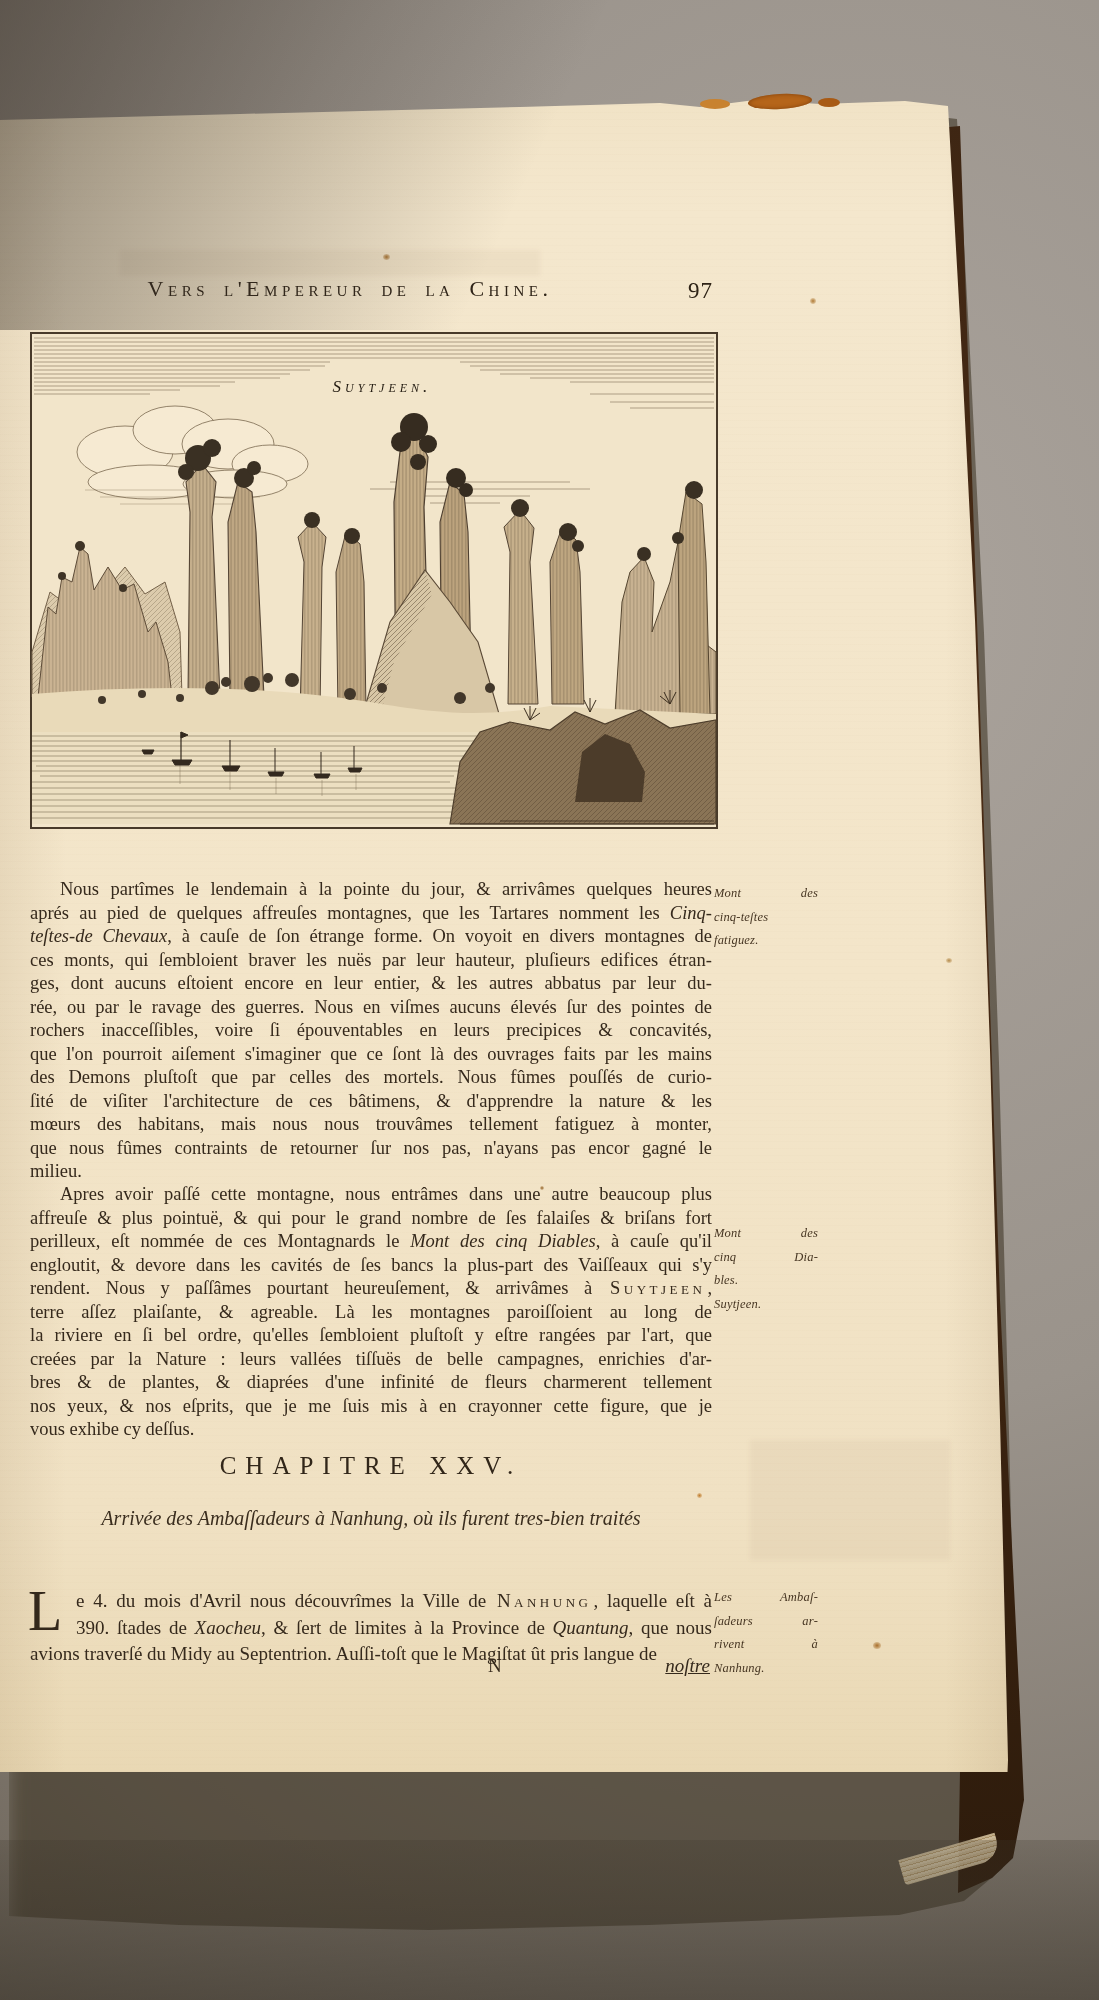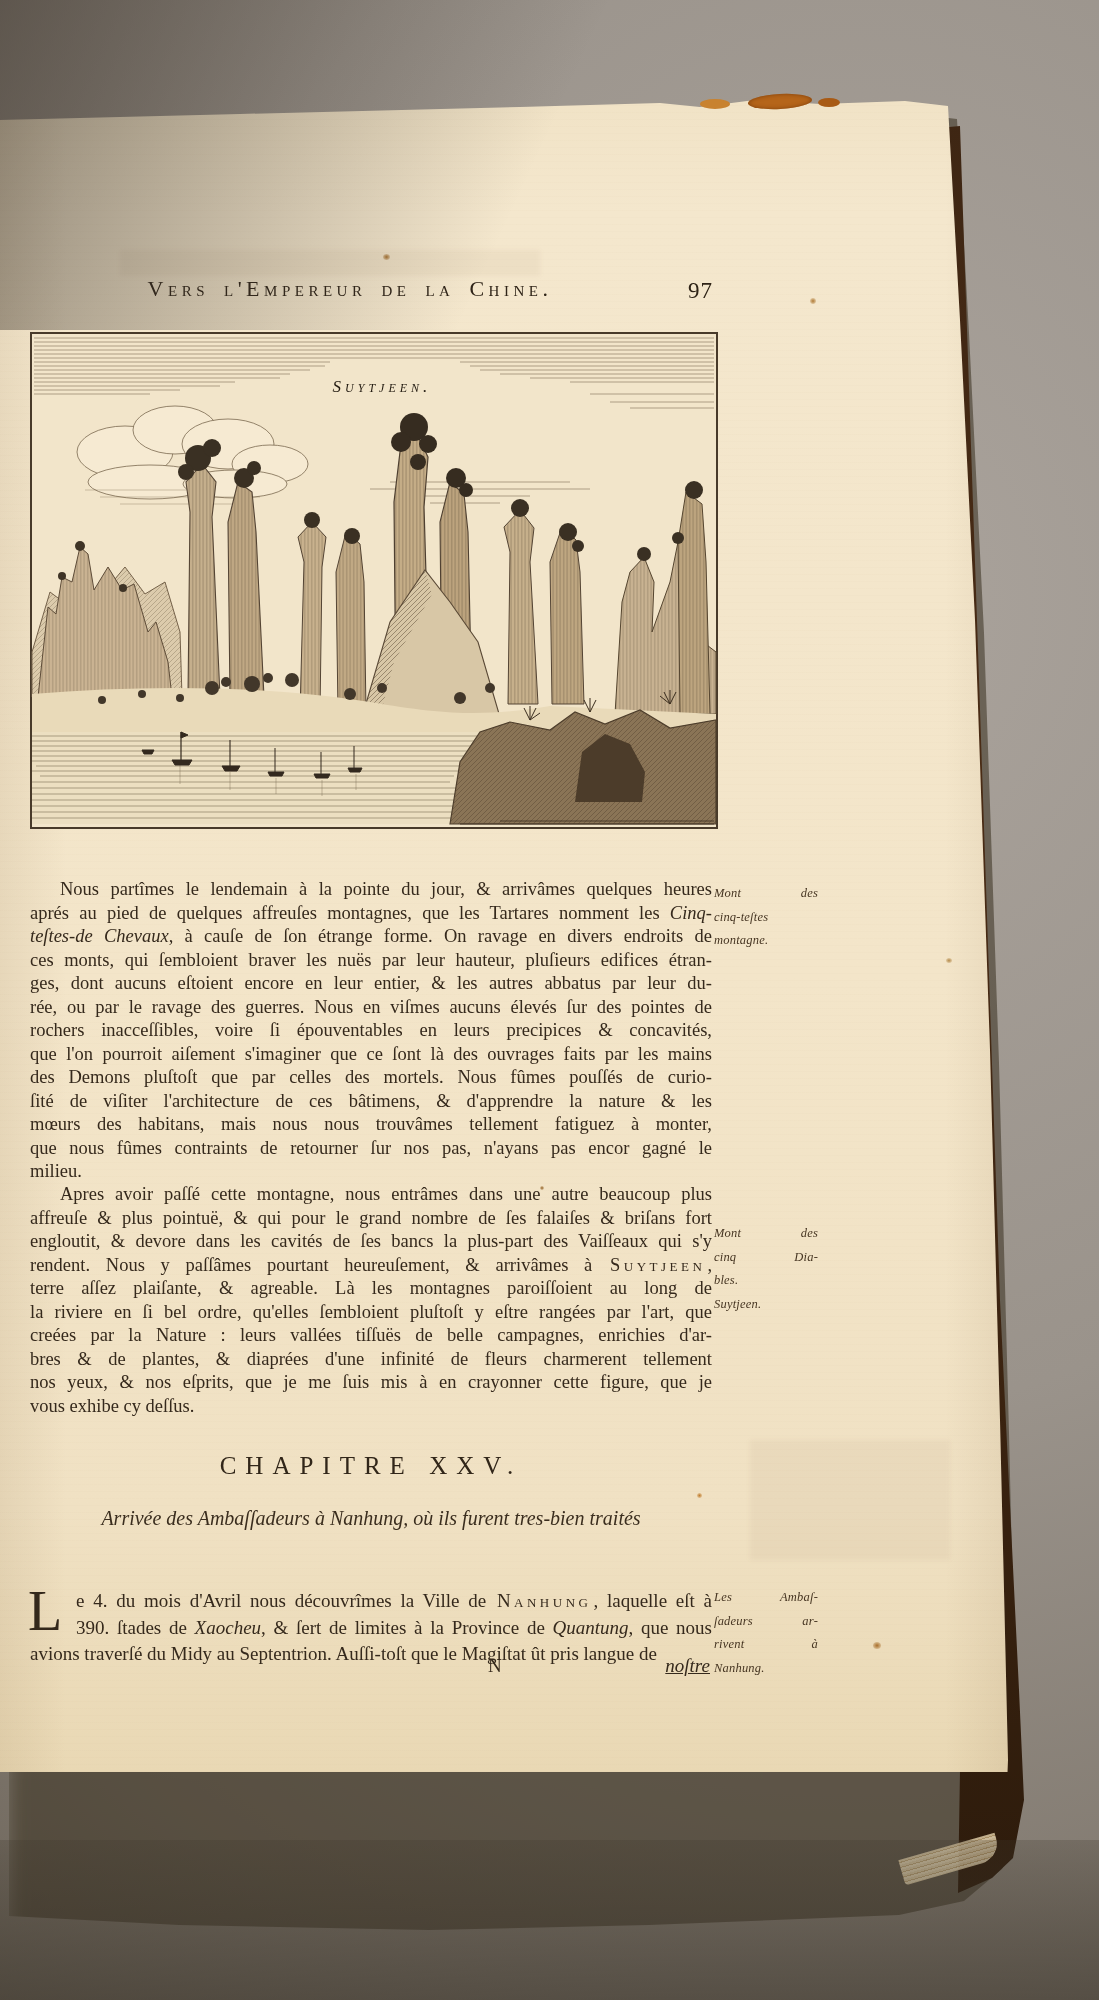", à cauſe de ſon" span { text: ravage en divers endroits -> voyoit en divers montagnes }
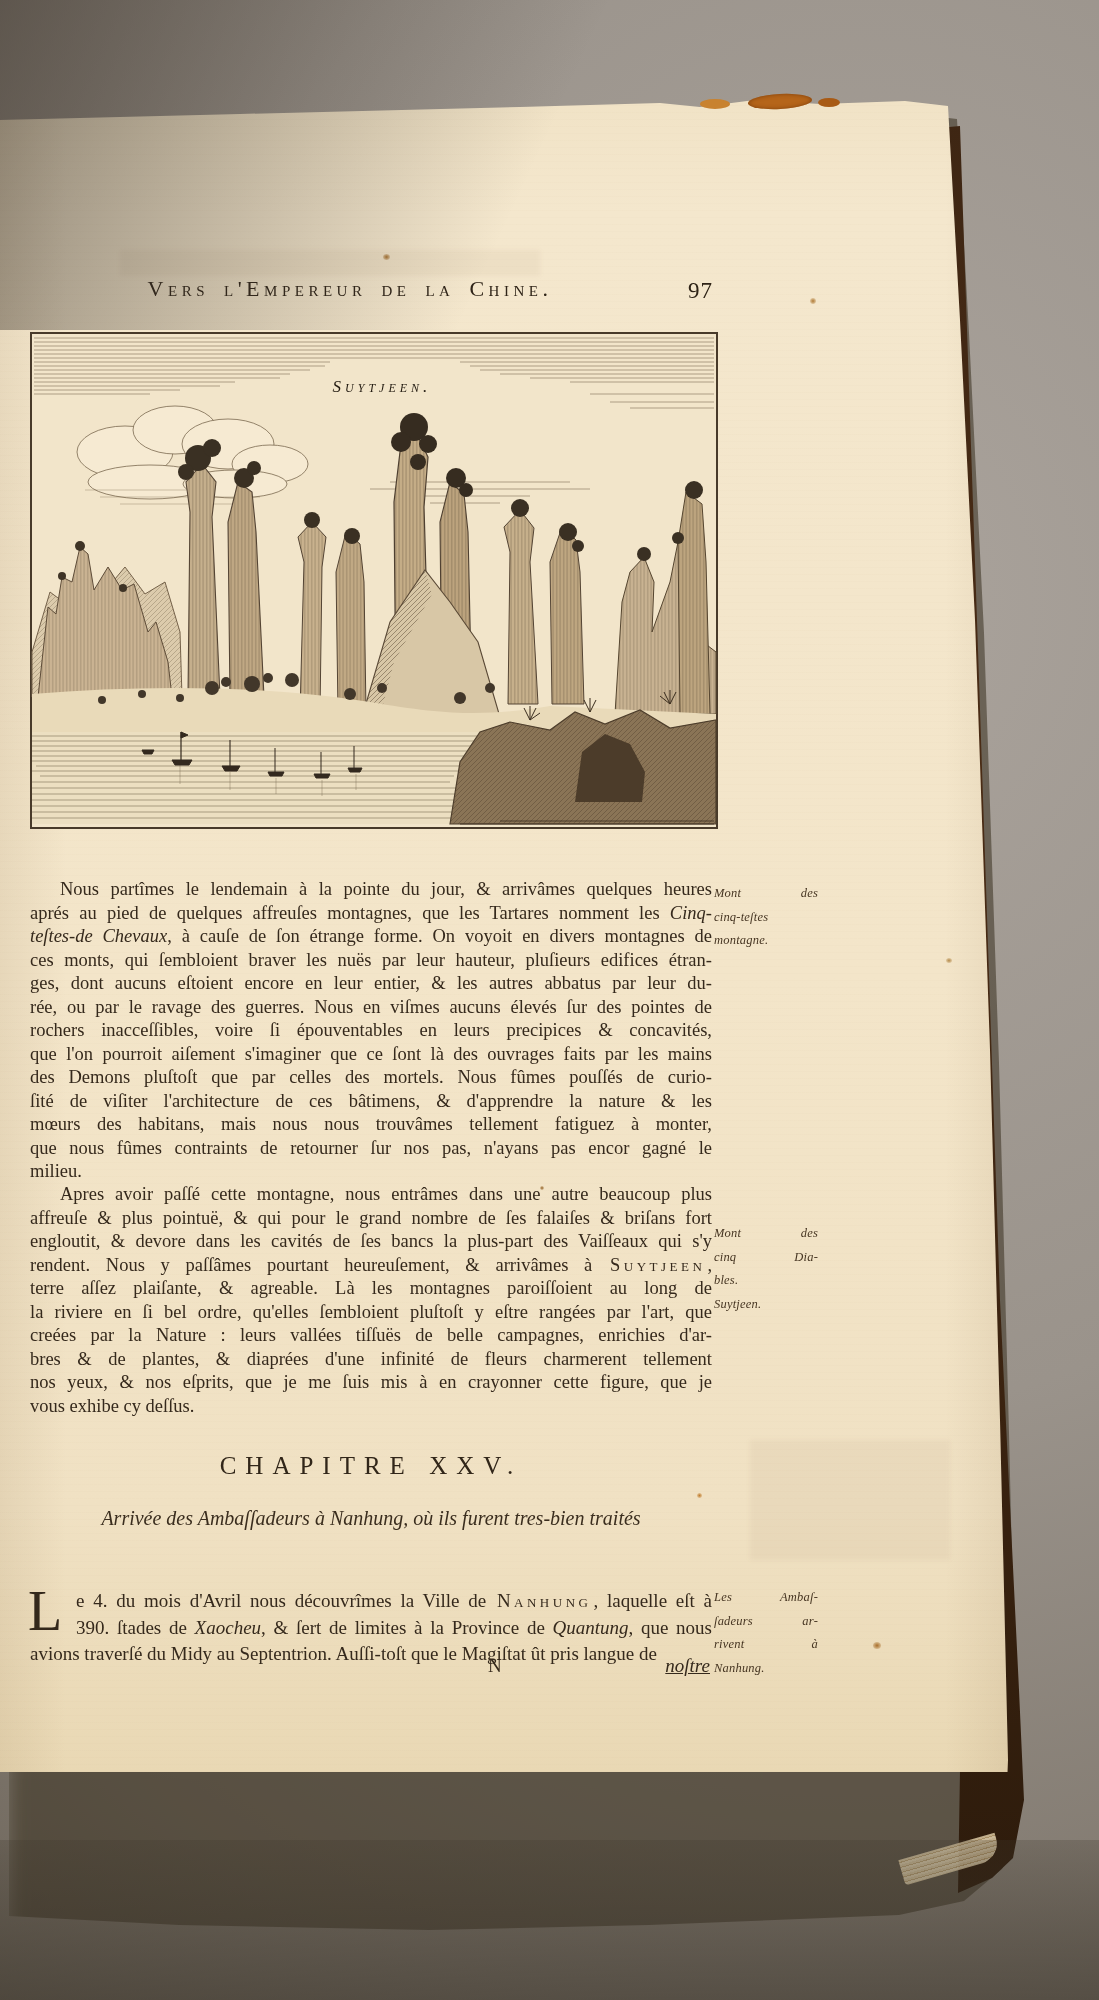"montagne." span { text: montagne -> fatiguez }
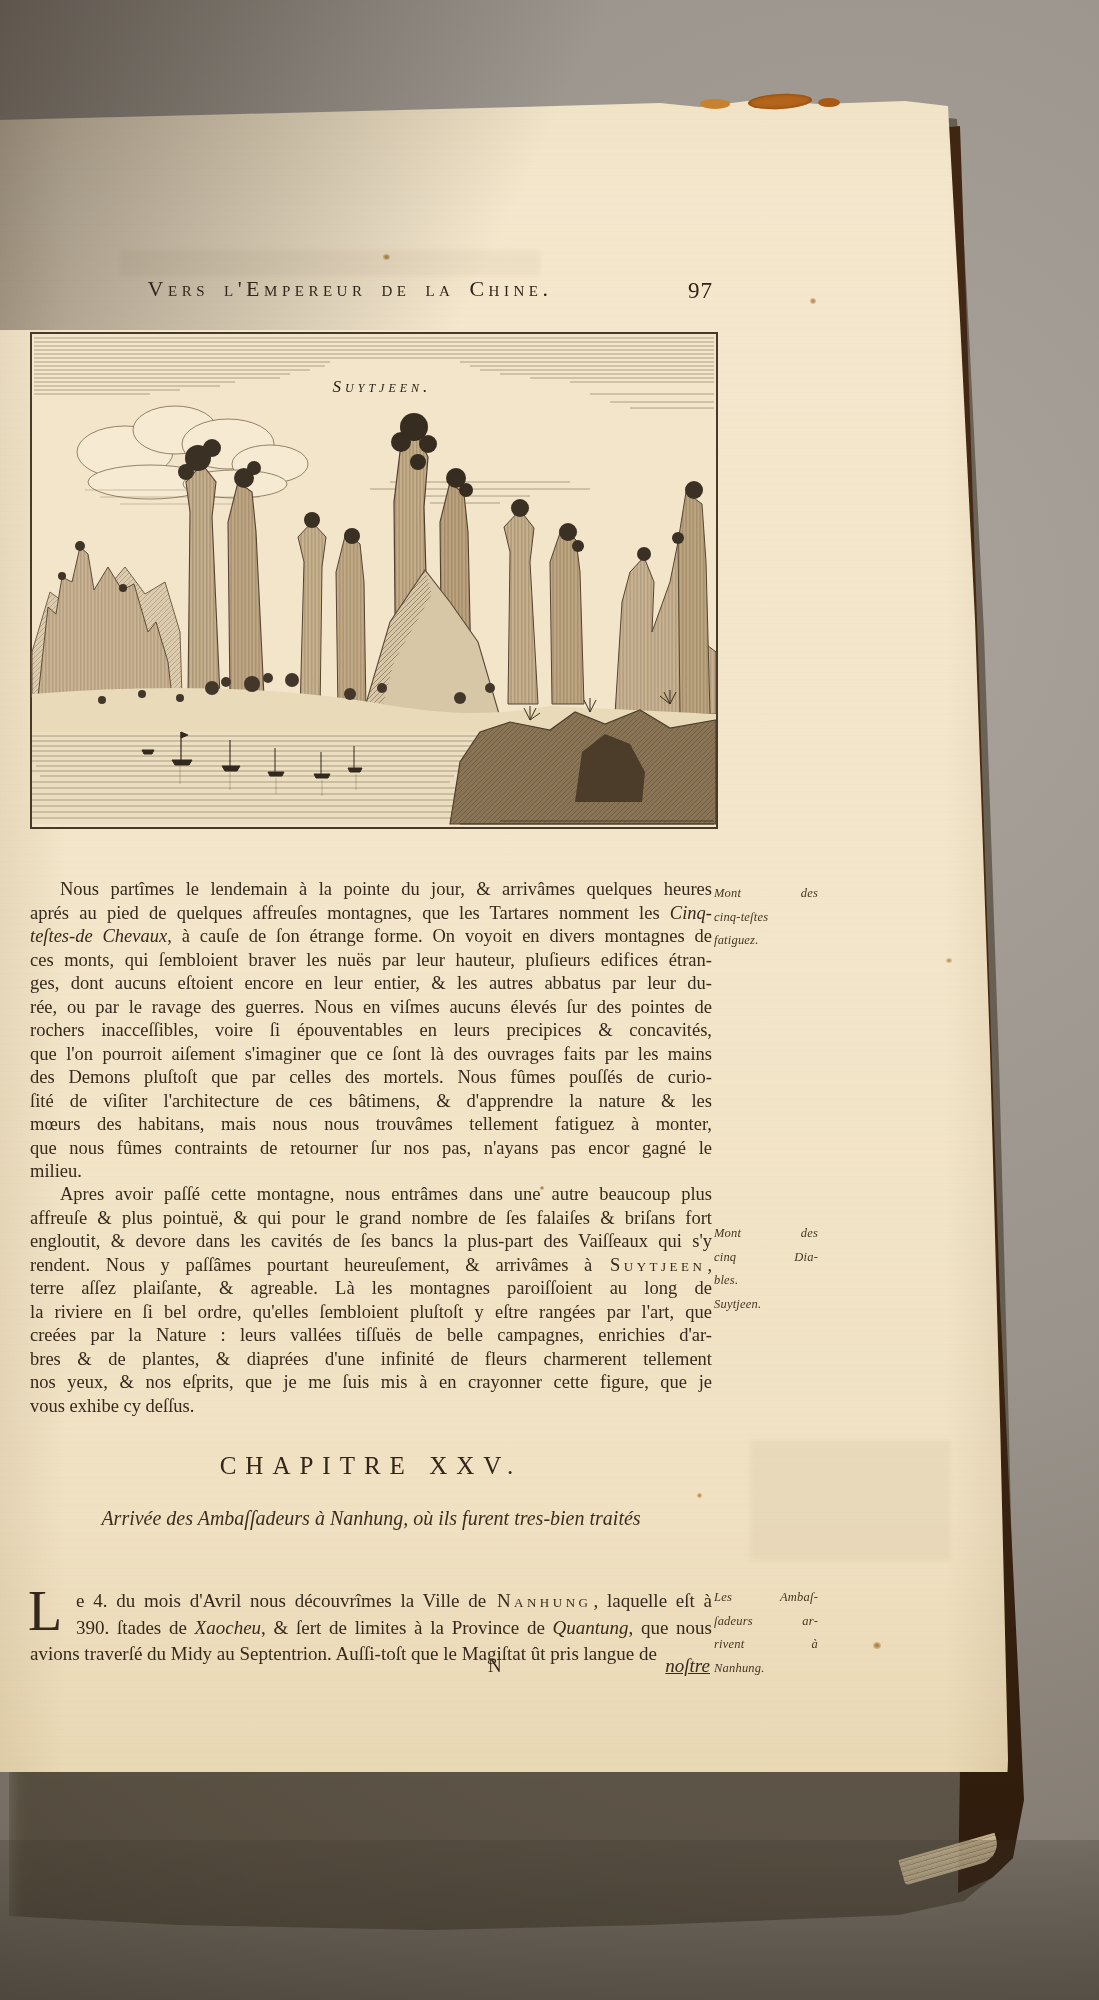"perilleux, eſt nommée de ces" div.tline { html: none -> <div><span>perilleux, eſt nommée de ces Montagnards le </span><span>Mont des cinq Diables</span><span>, à cauſe qu'il</span></div> }
